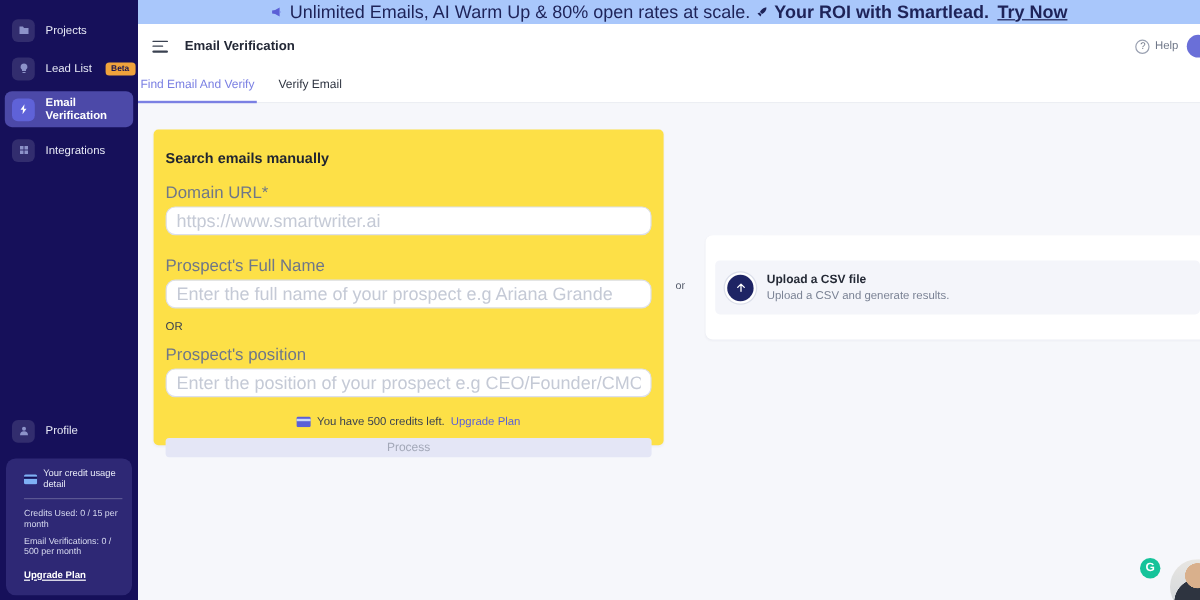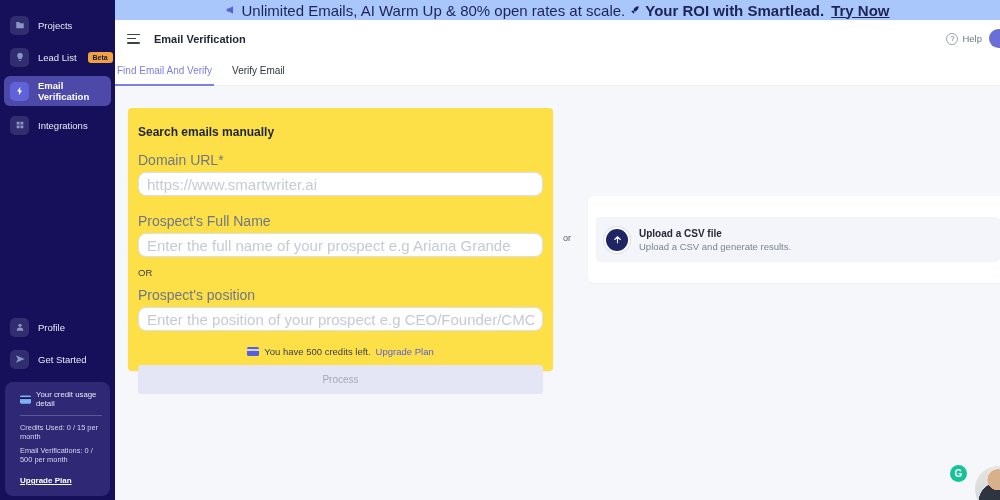"Get Started" div.nav-item { html: <div> <span> <svg> <path></path> </svg> </span> <span>Get Started</span> </div> -> none }
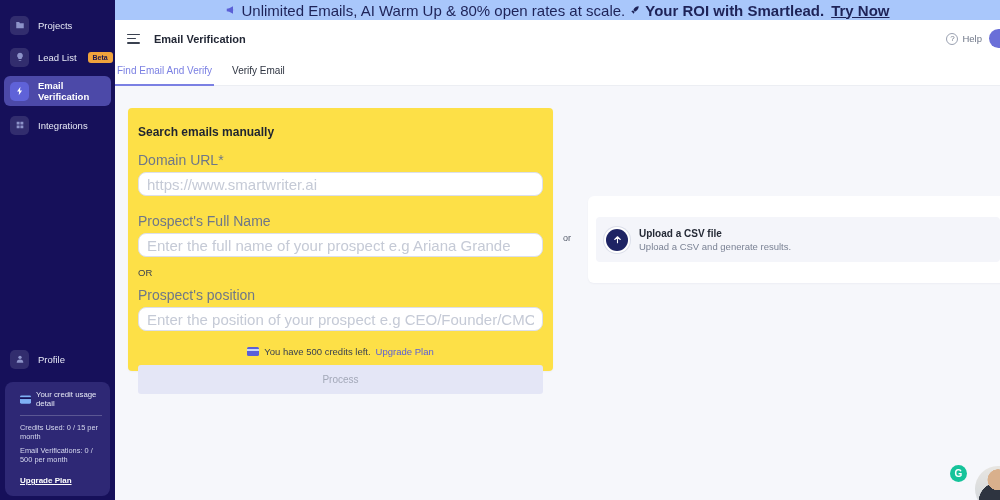"Process" .process-btn { height: 29px -> 16px }
